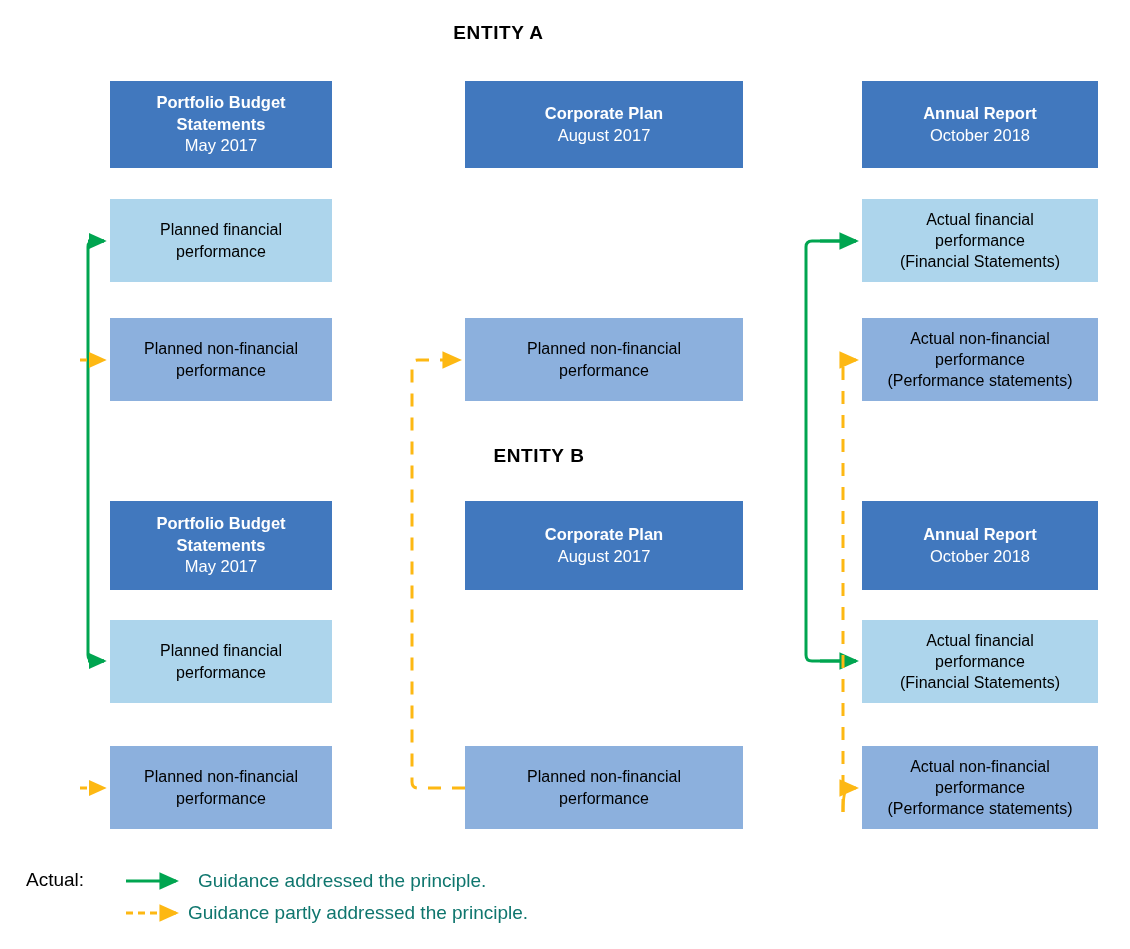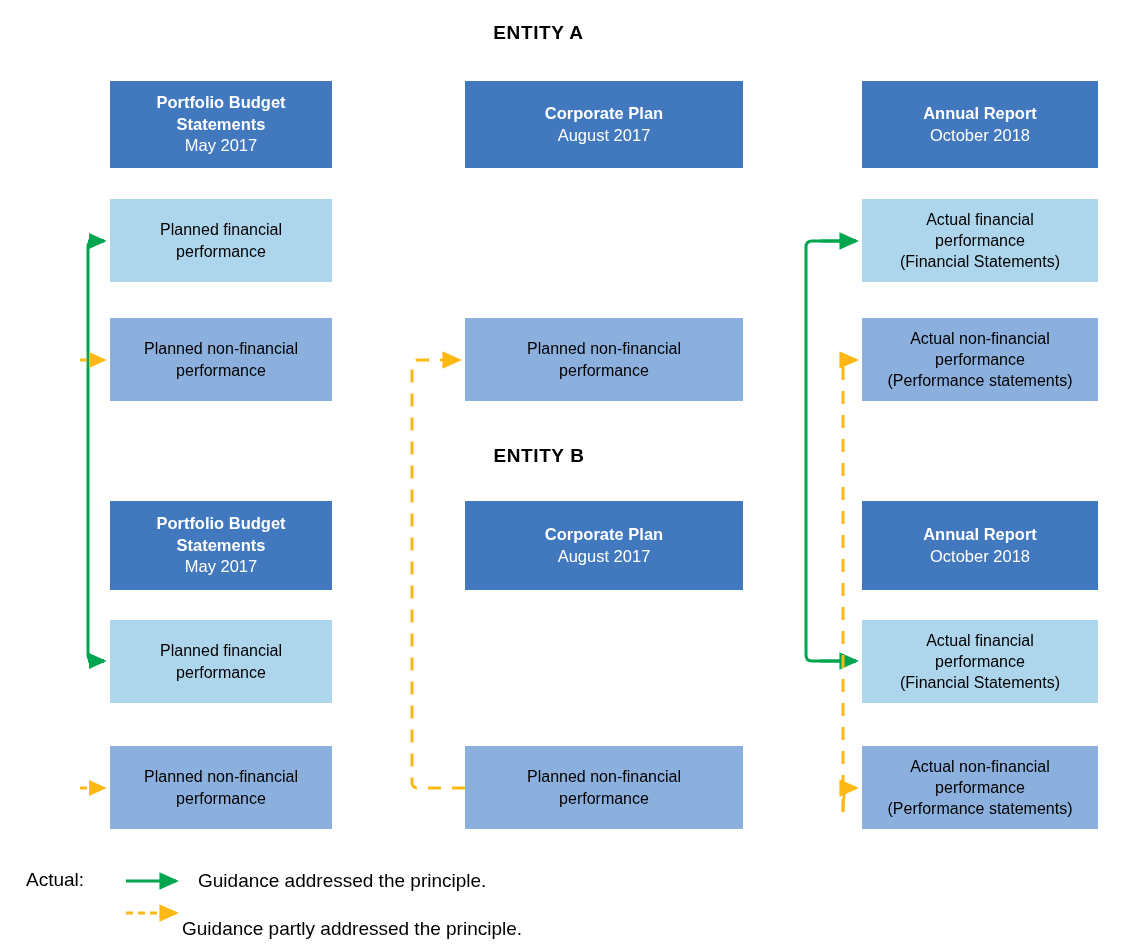"ENTITY A" div.entity-title { padding-left: 40px -> none }
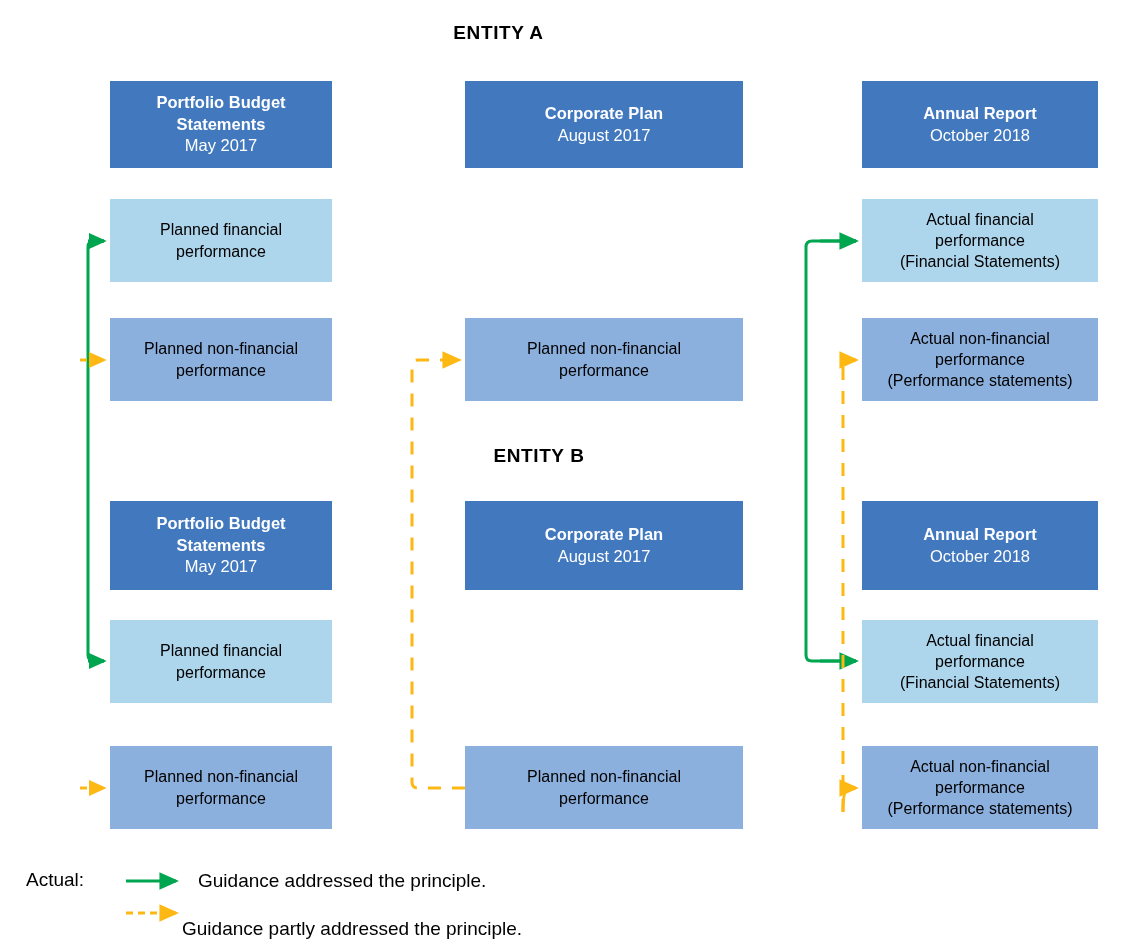"Guidance addressed the principle." .legend-text { color: #000000 -> #0f766e }
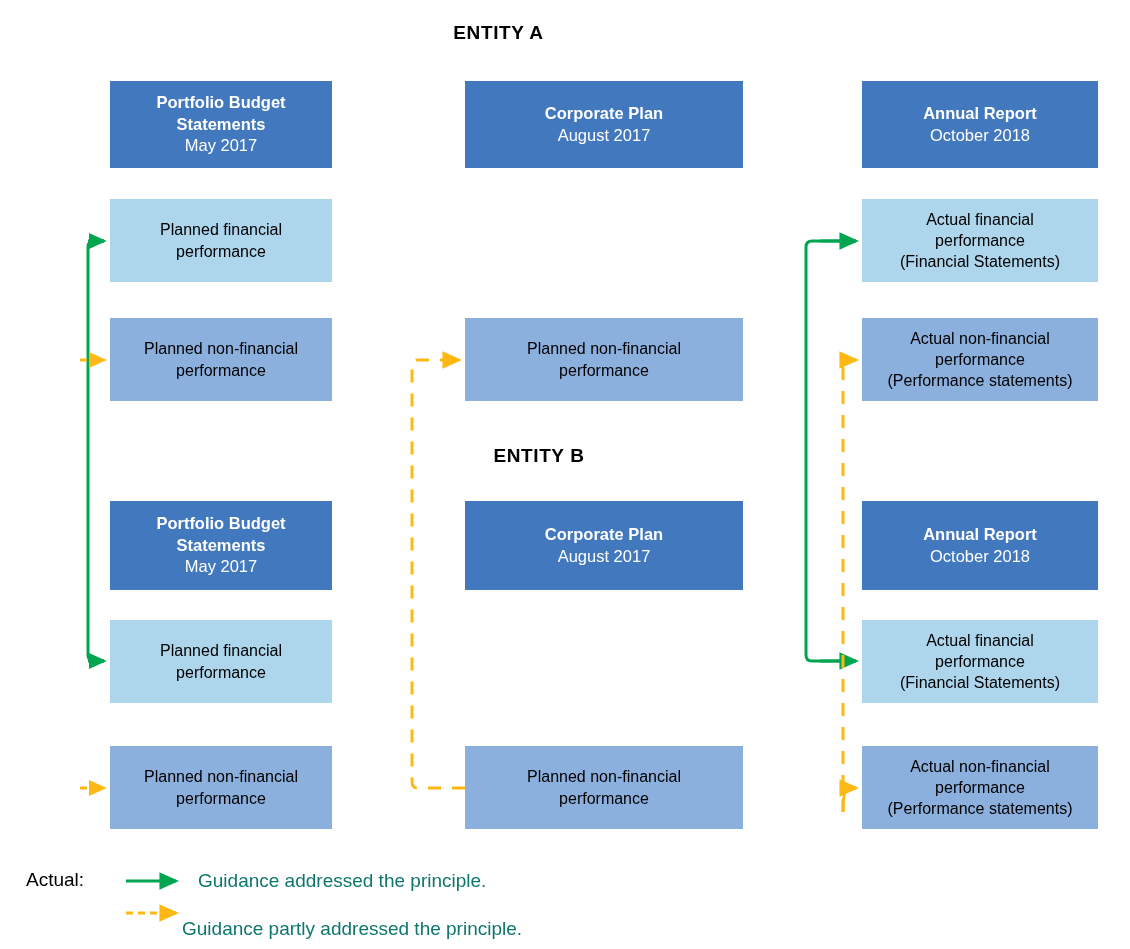"Guidance partly addressed the principle." div.legend-text { left: 182px -> 188px; margin-top: 16px -> none }
